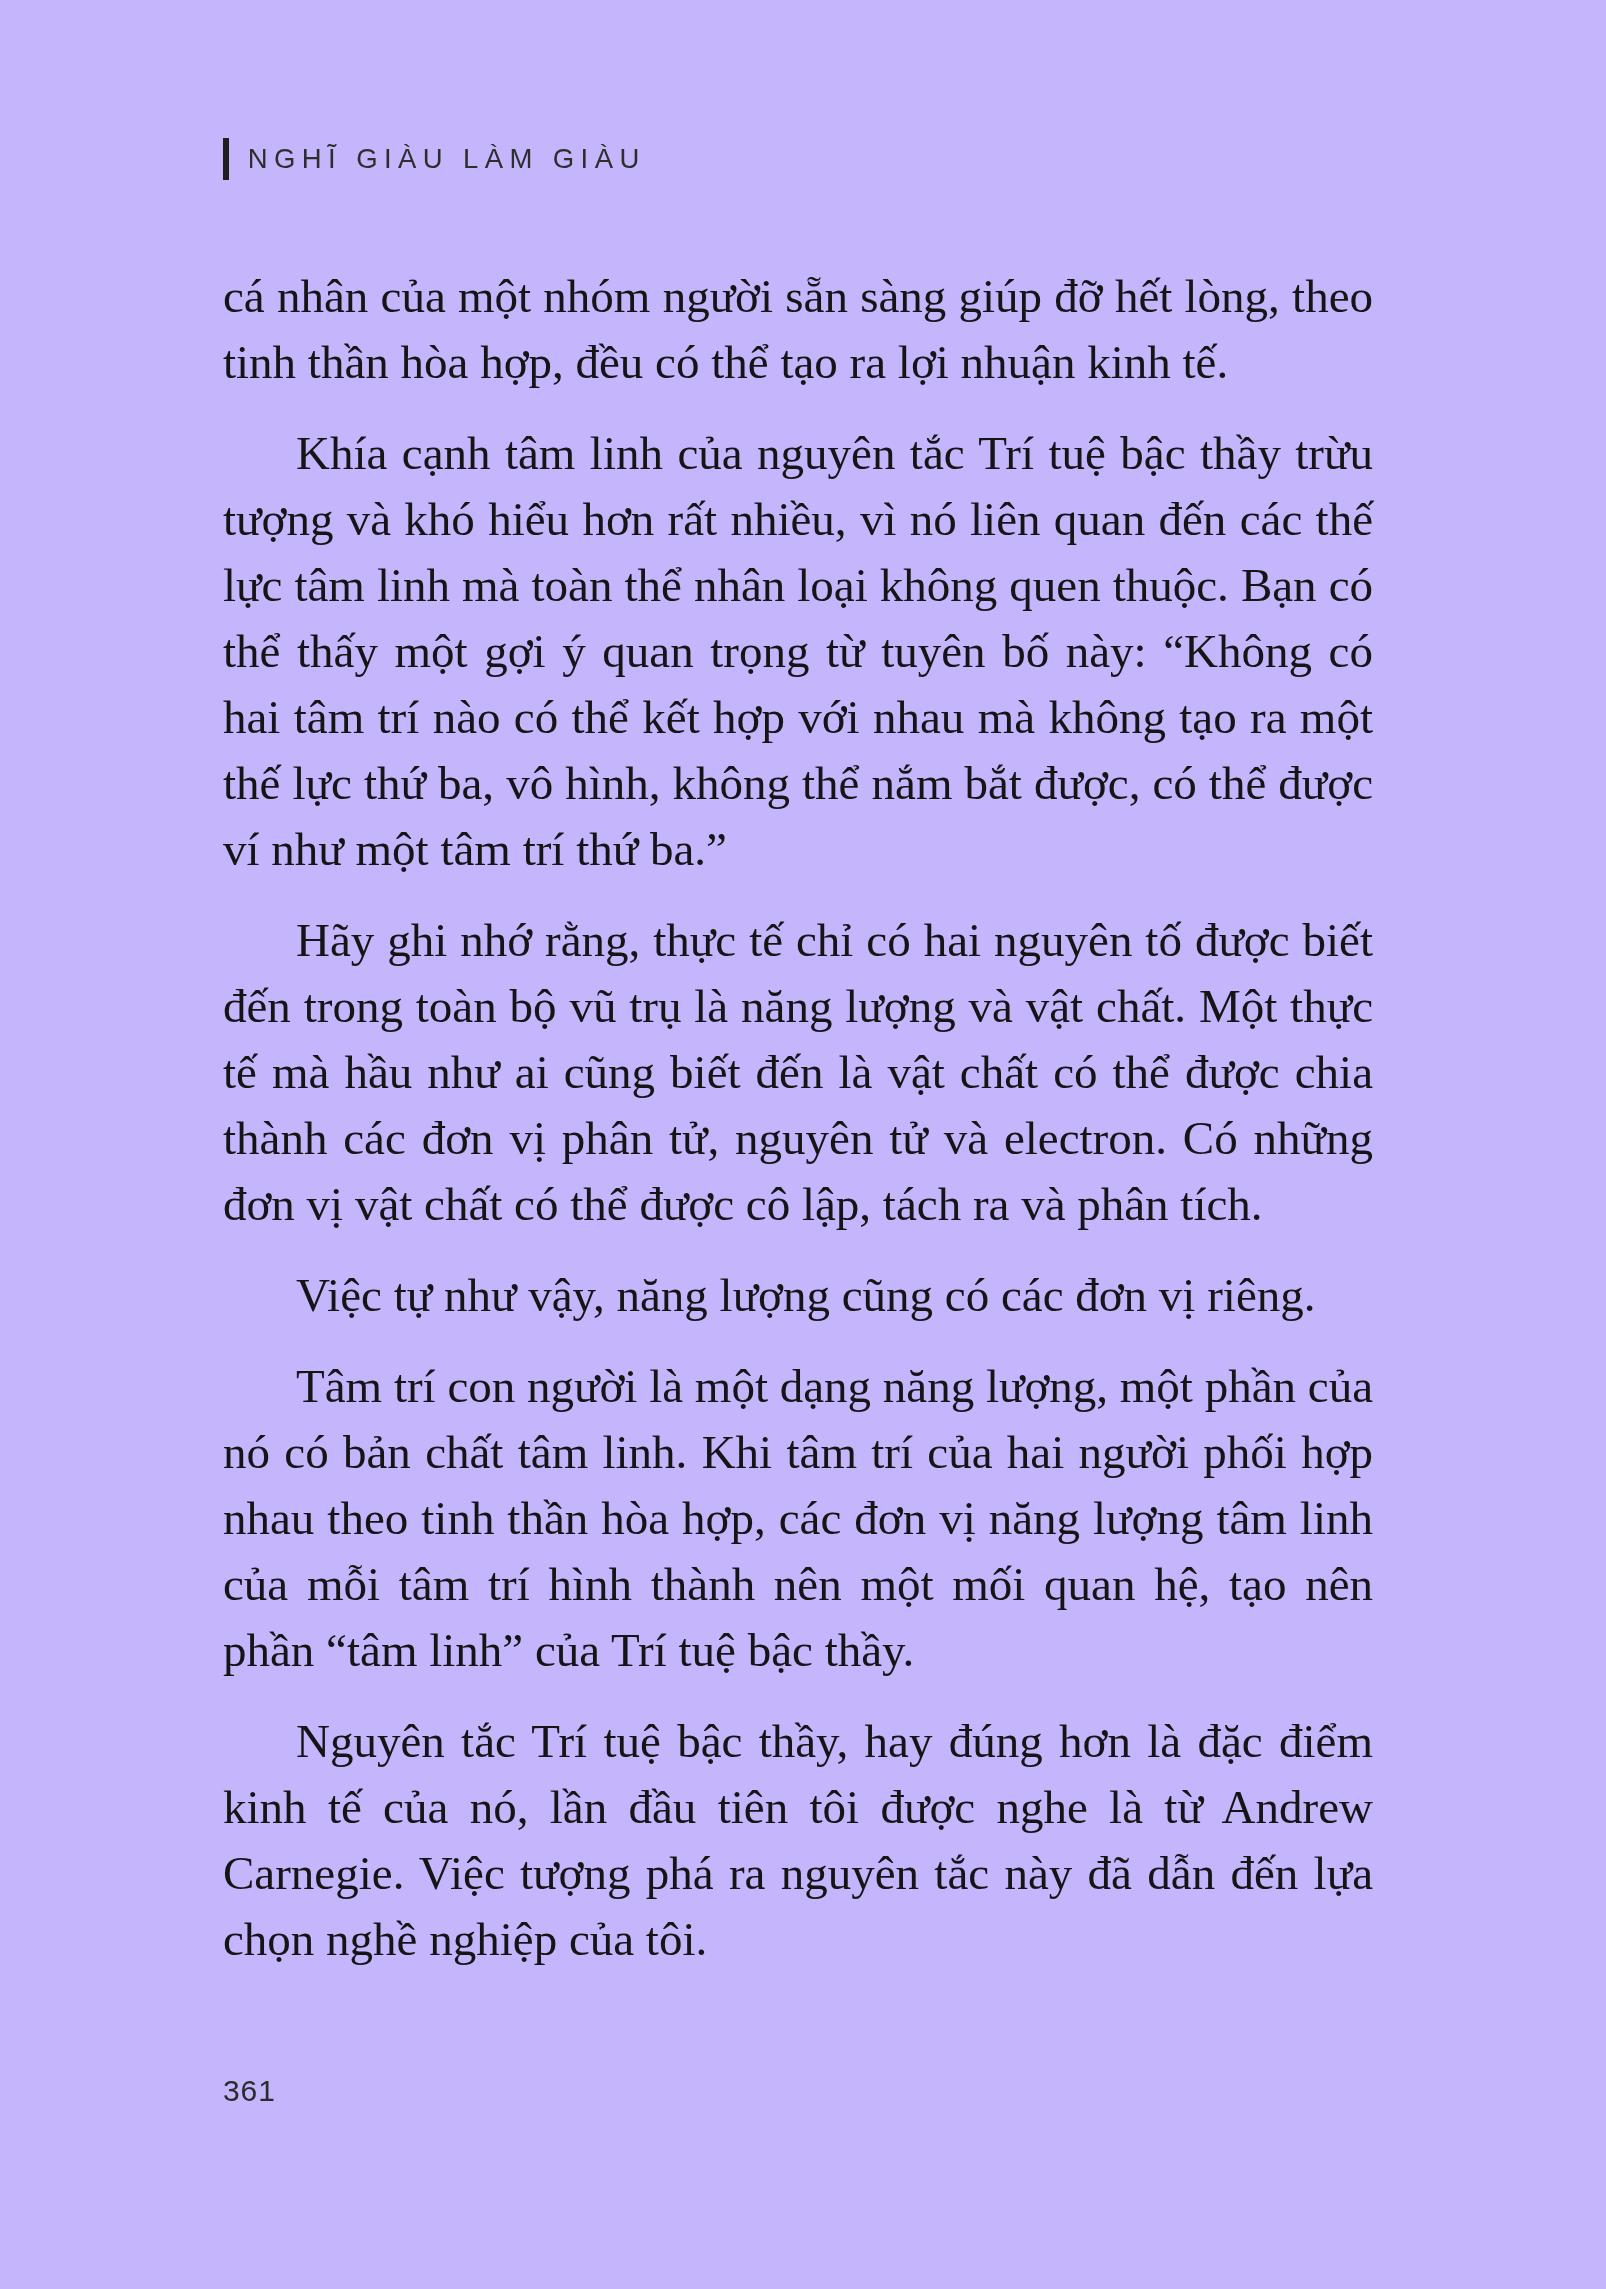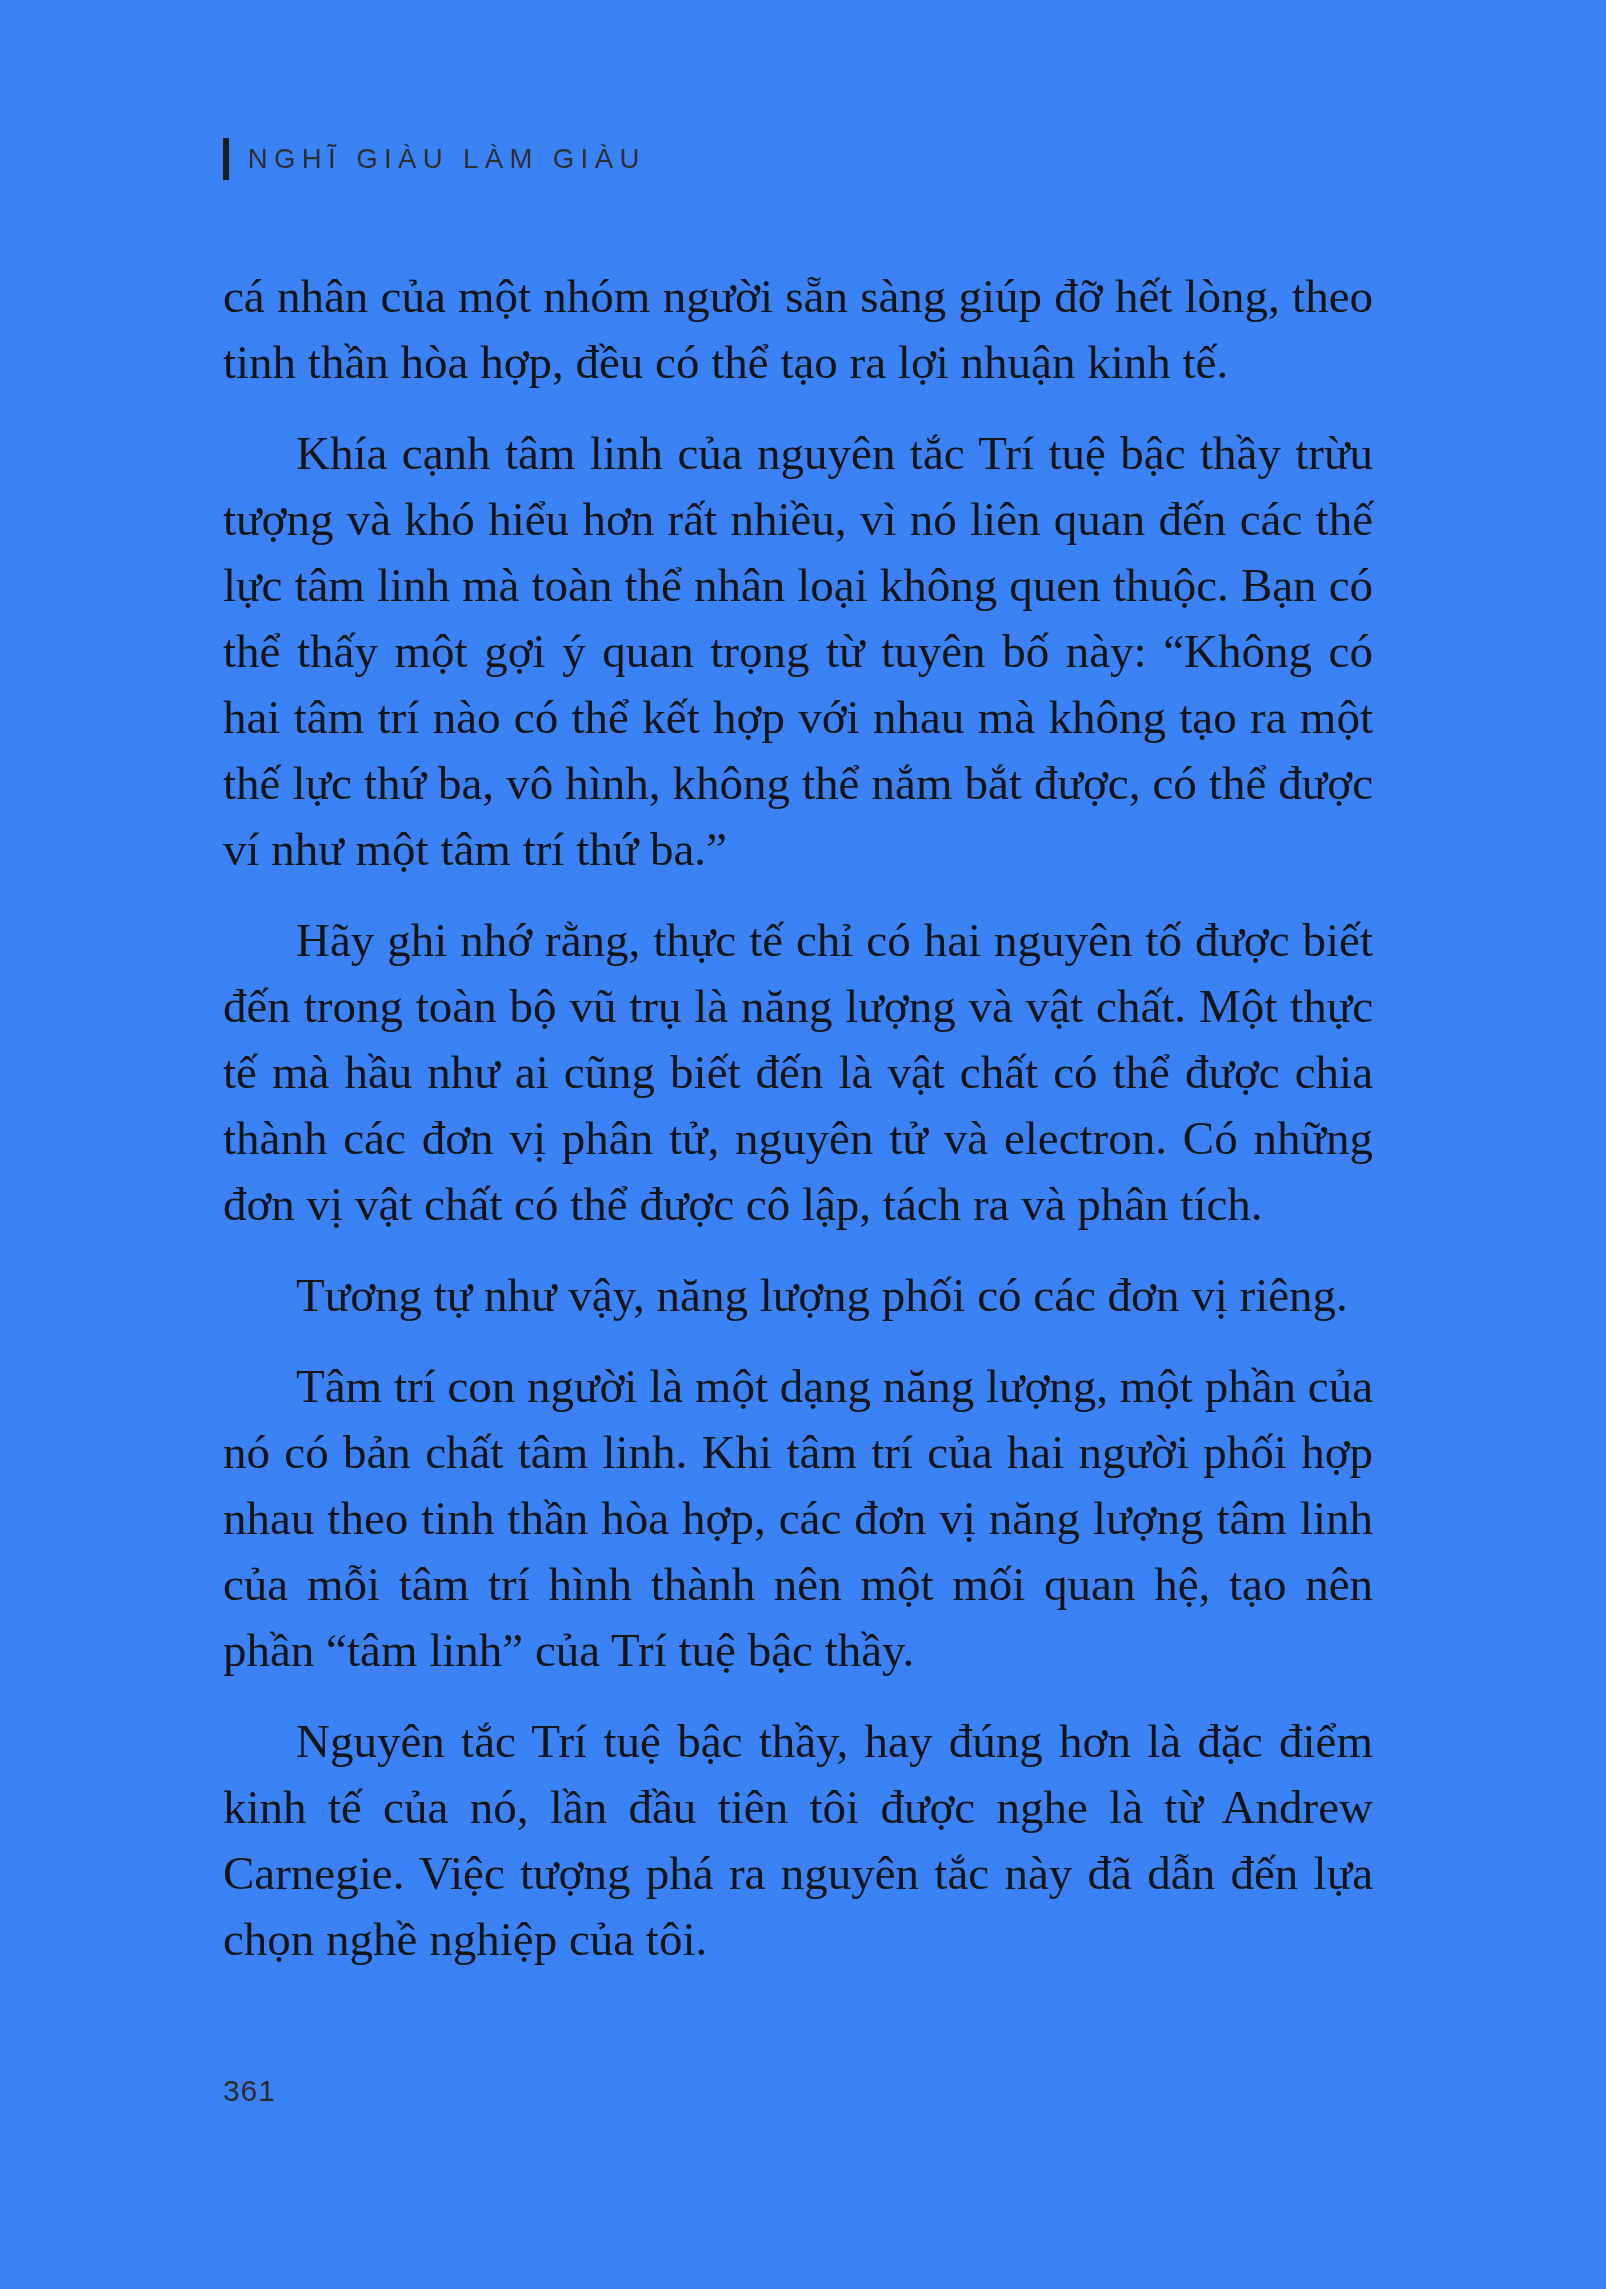"NGHĨ GIÀU LÀM GIÀU" .page { background: #3b82f6 -> #c4b5fd }
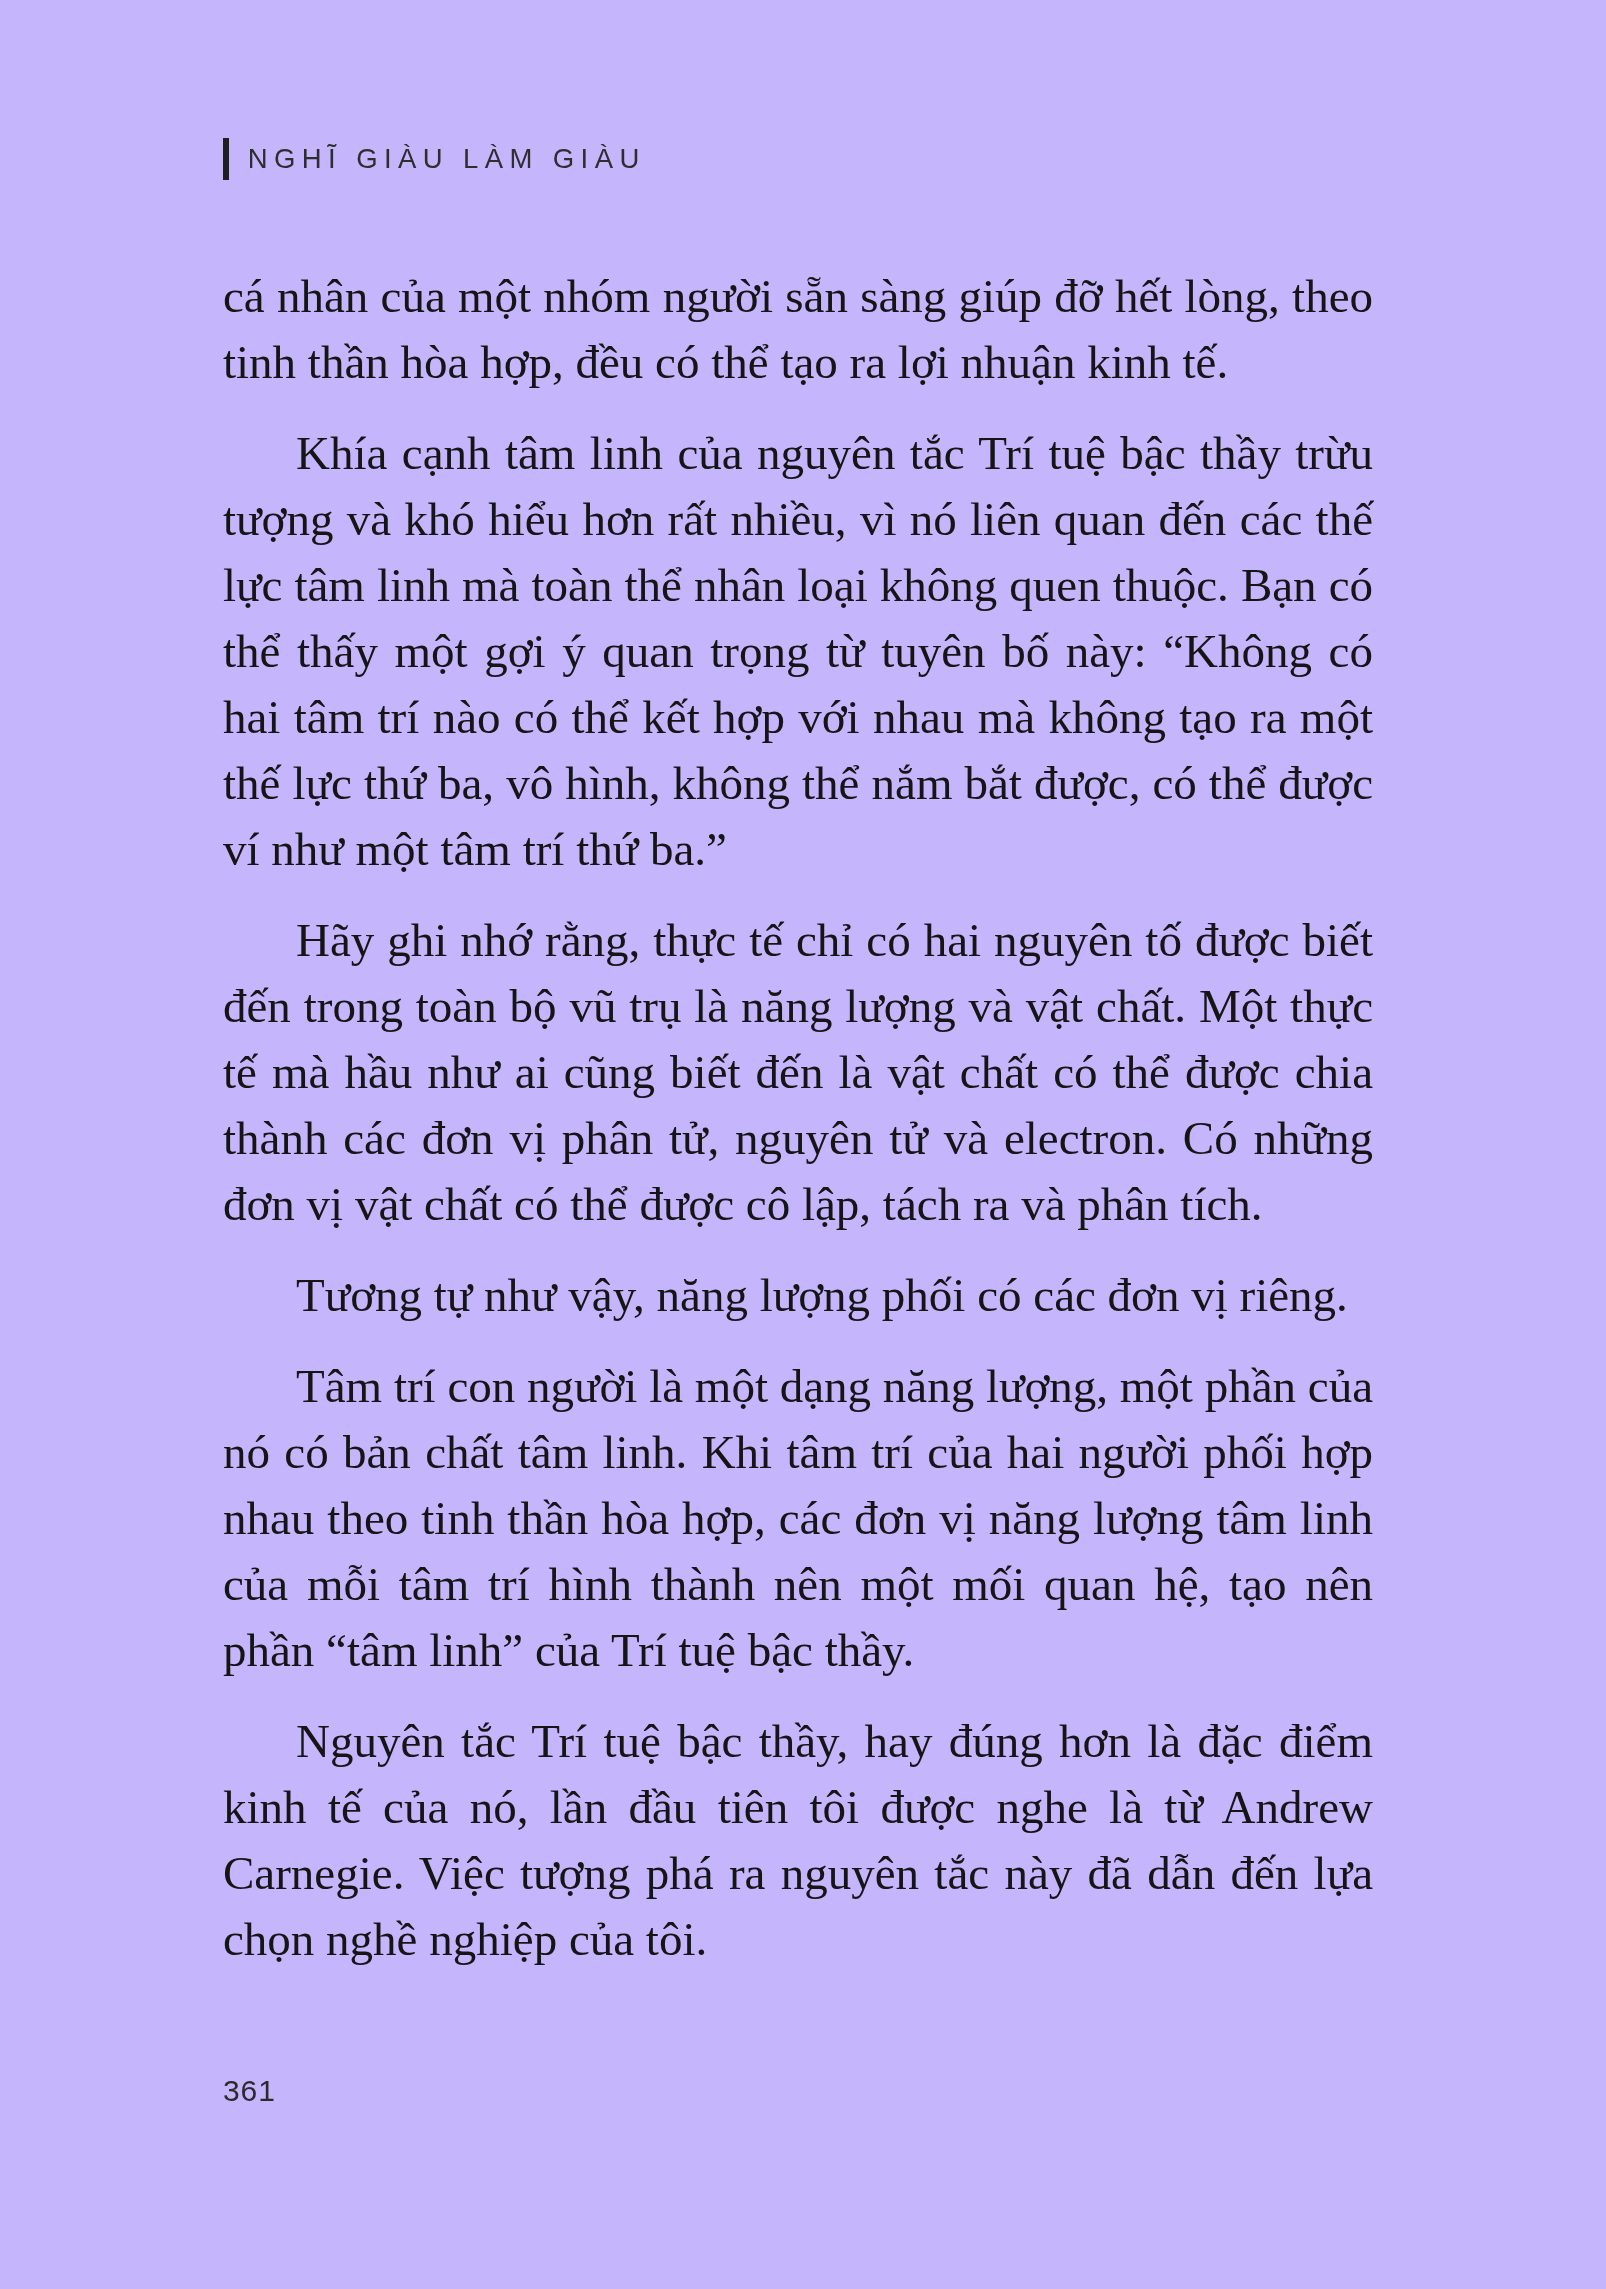"Tương tự như vậy, năng" p.indent { text: Tương tự như vậy, năng lượng phối -> Việc tự như vậy, năng lượng cũng }
